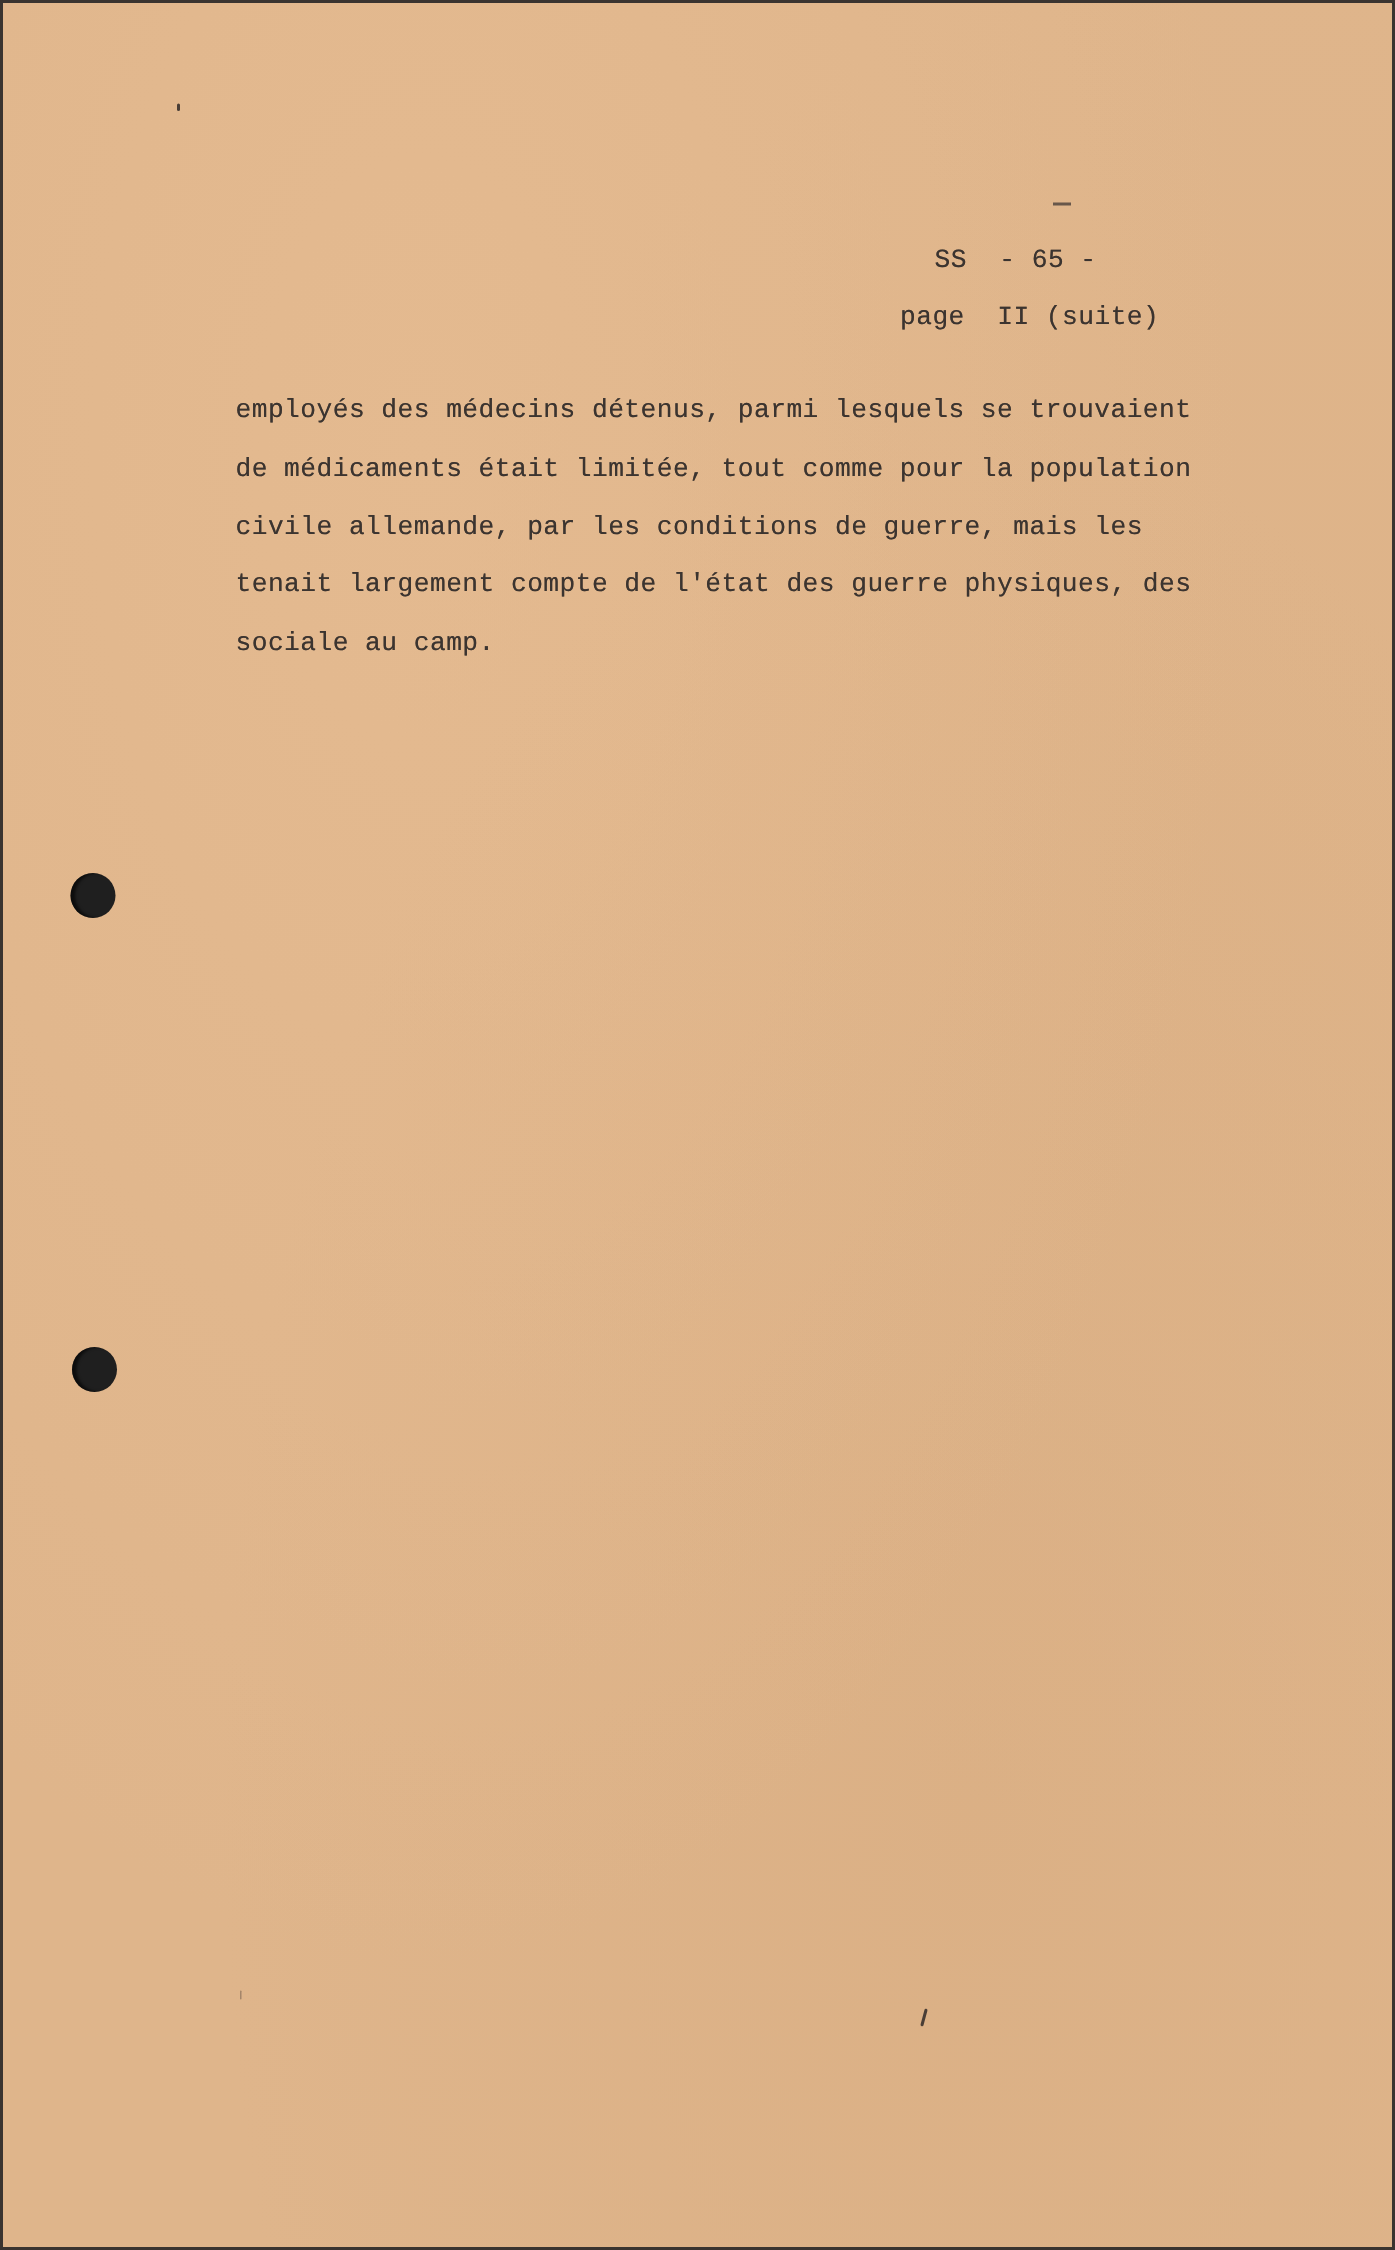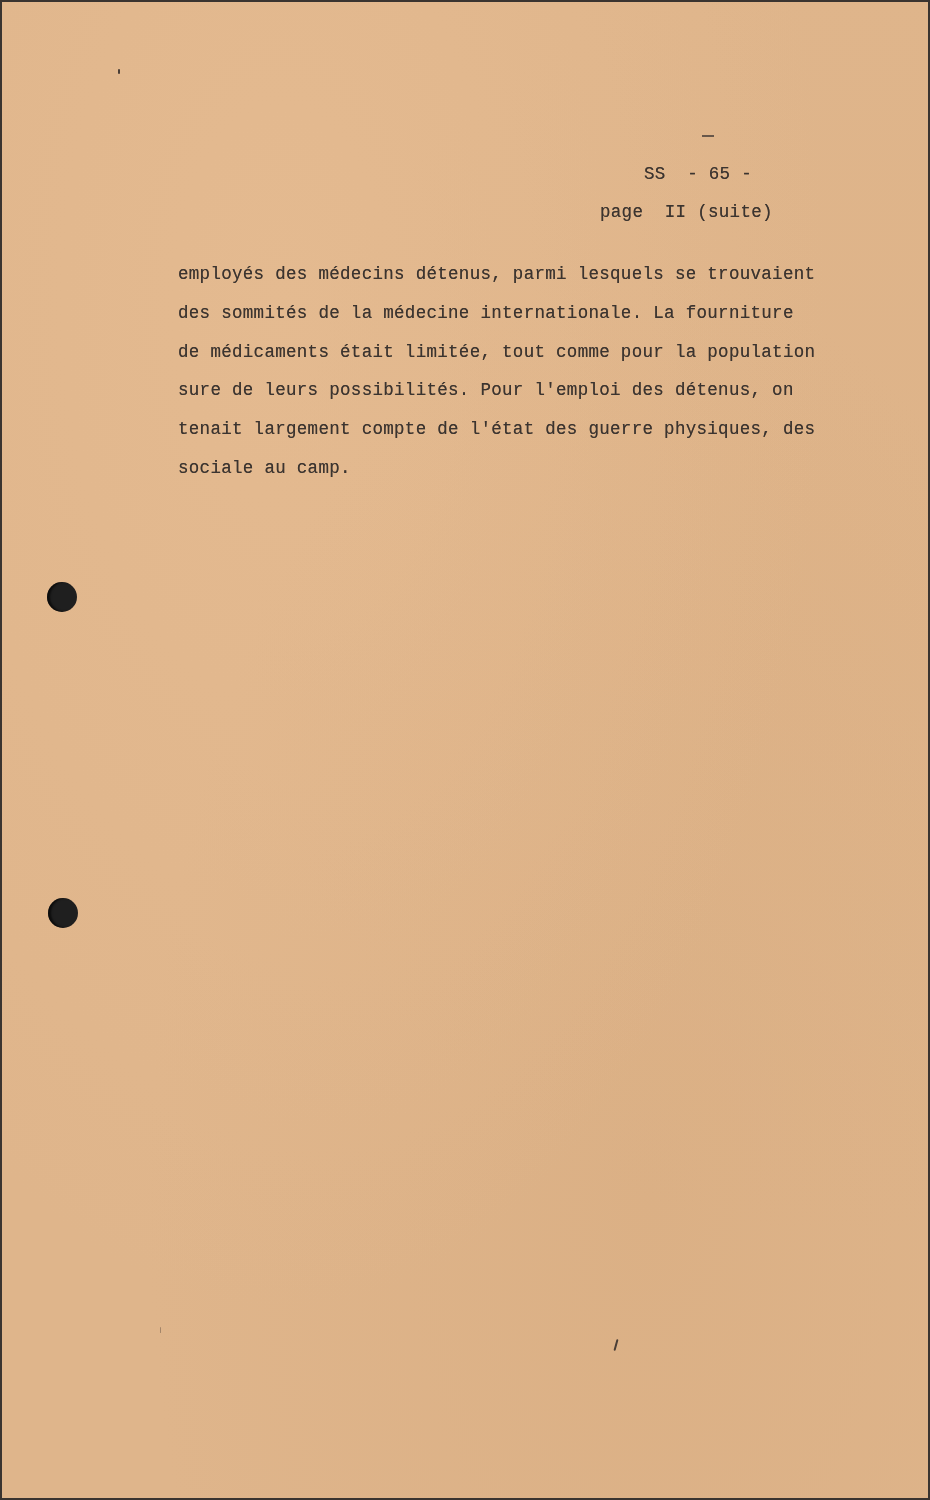"SS - 65 -" .header-line-1 { left: 642px -> 621px }
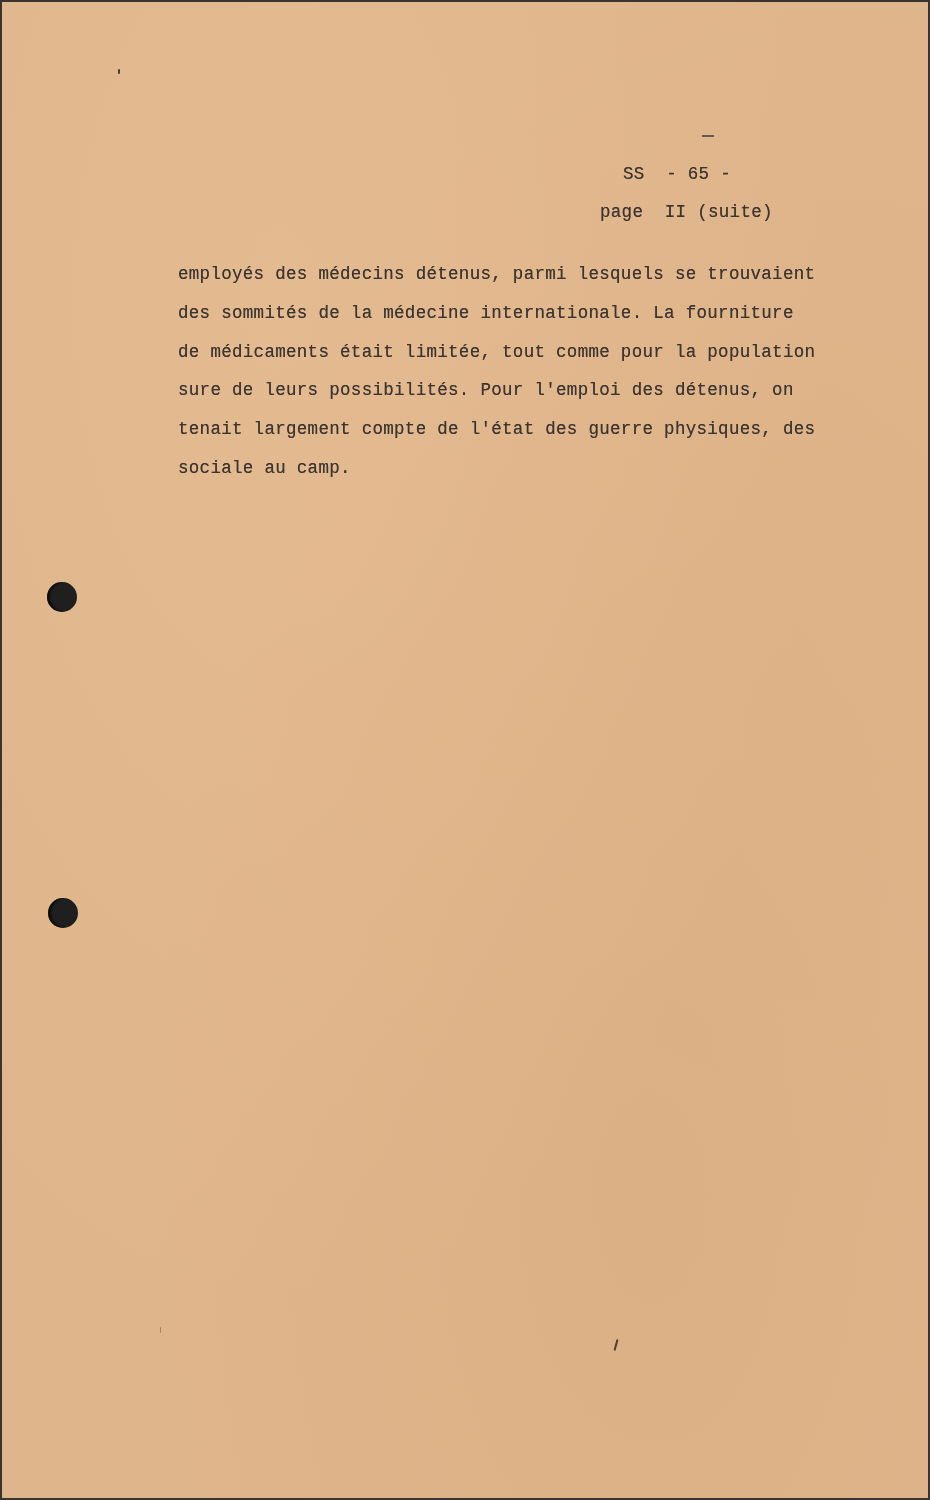"employés des médecins détenus, parmi" .body-text { left: 176px -> 155px }
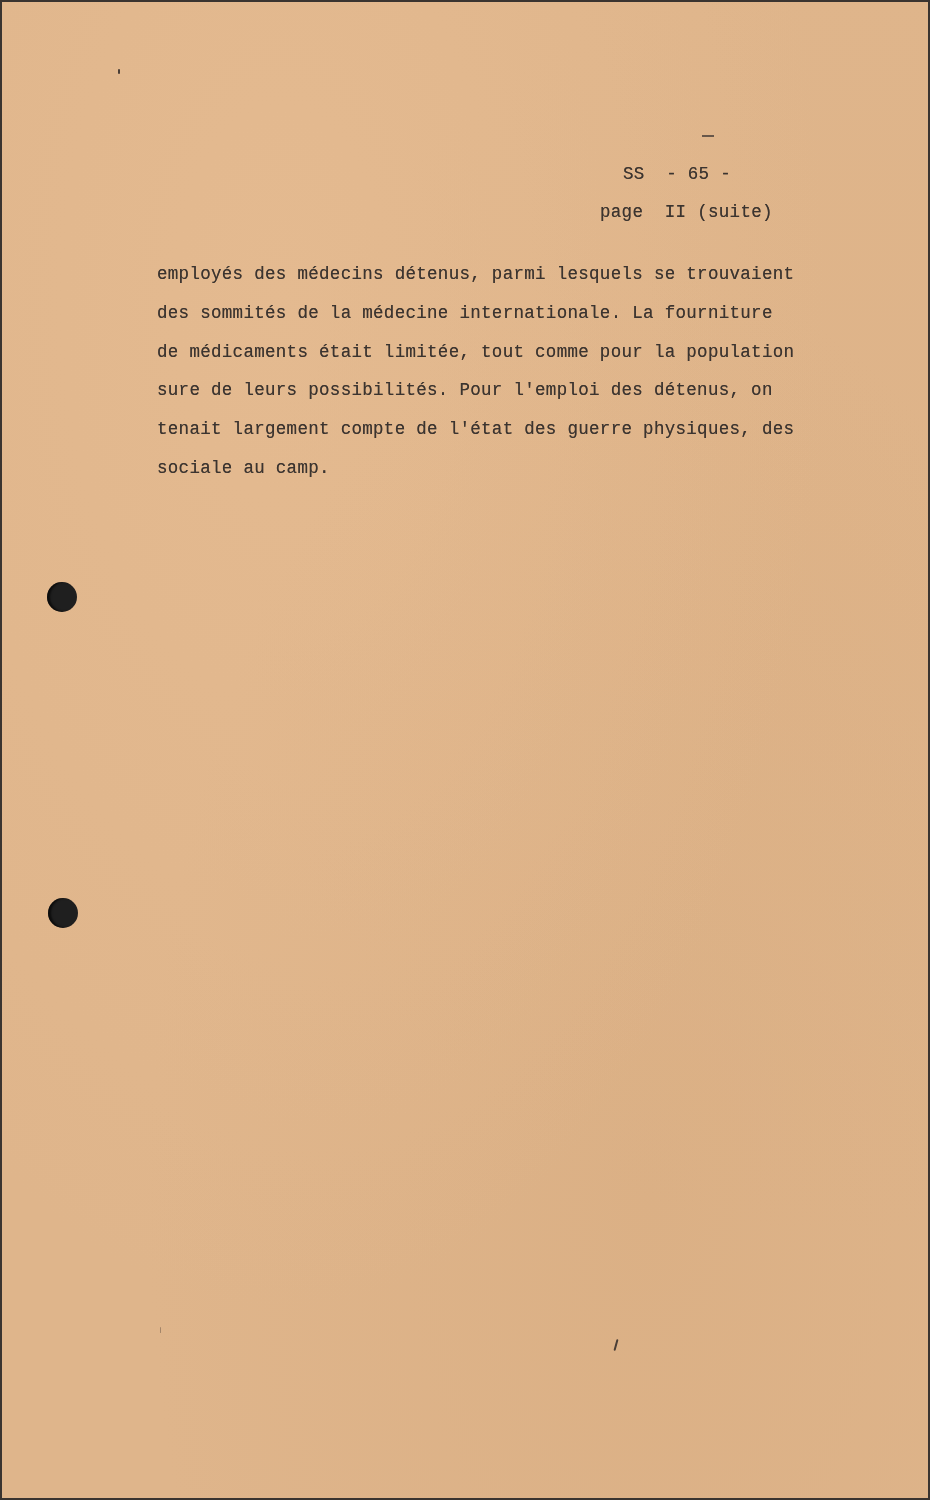"des sommités de la médecine" div.line { html: <div>des sommités de la médecine internationale. La fourniture</div> -> none }
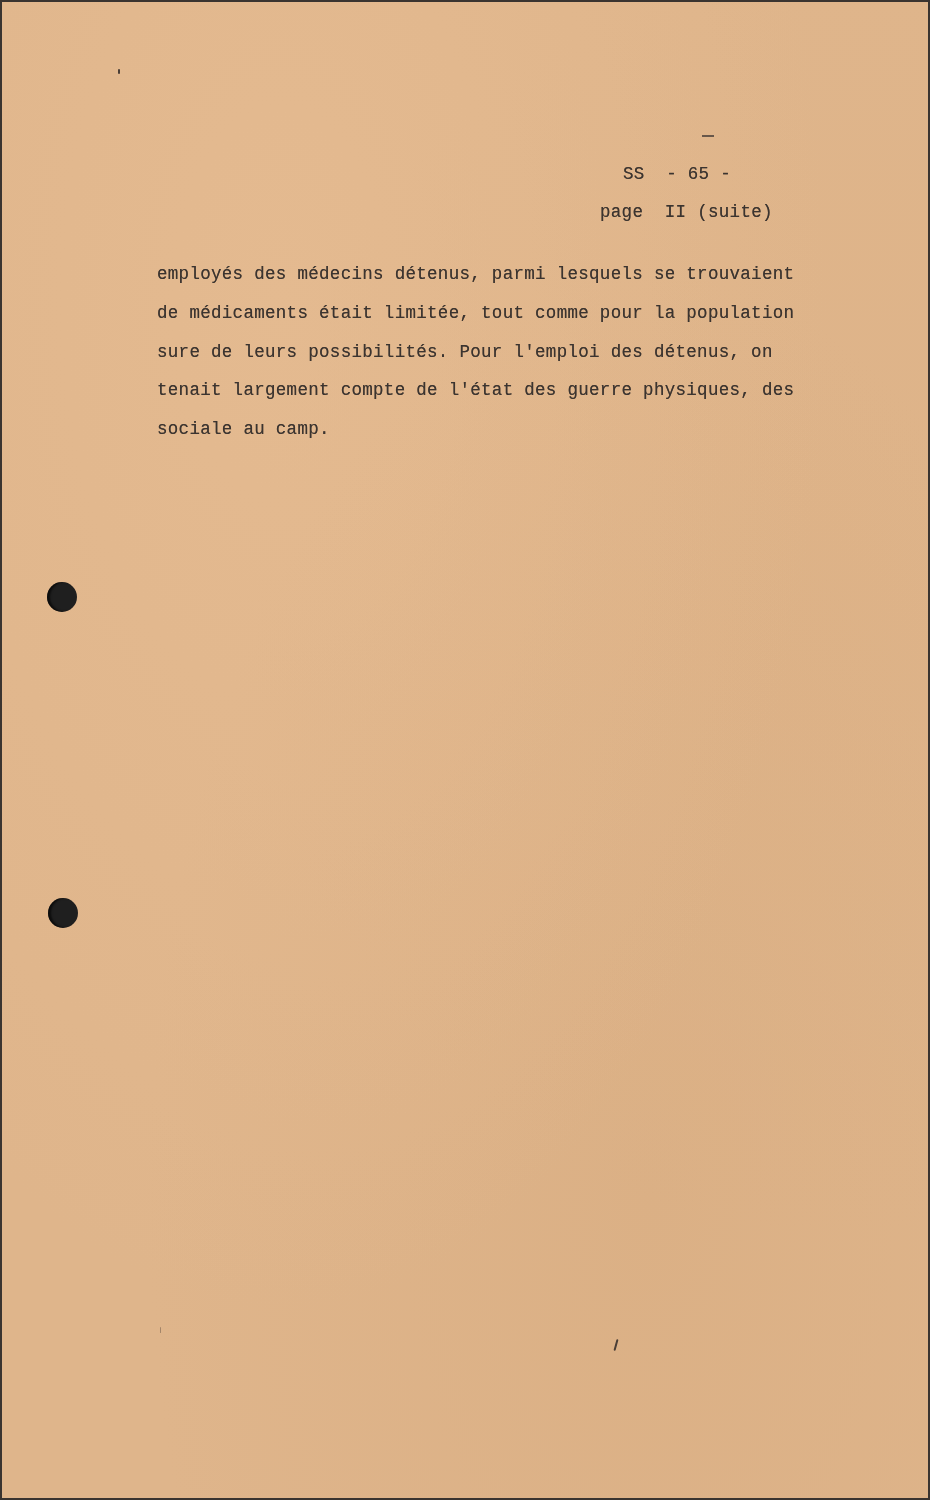"civile allemande, par les conditions" div.line { html: none -> <div>civile allemande, par les conditions de guerre, mais les</div> }
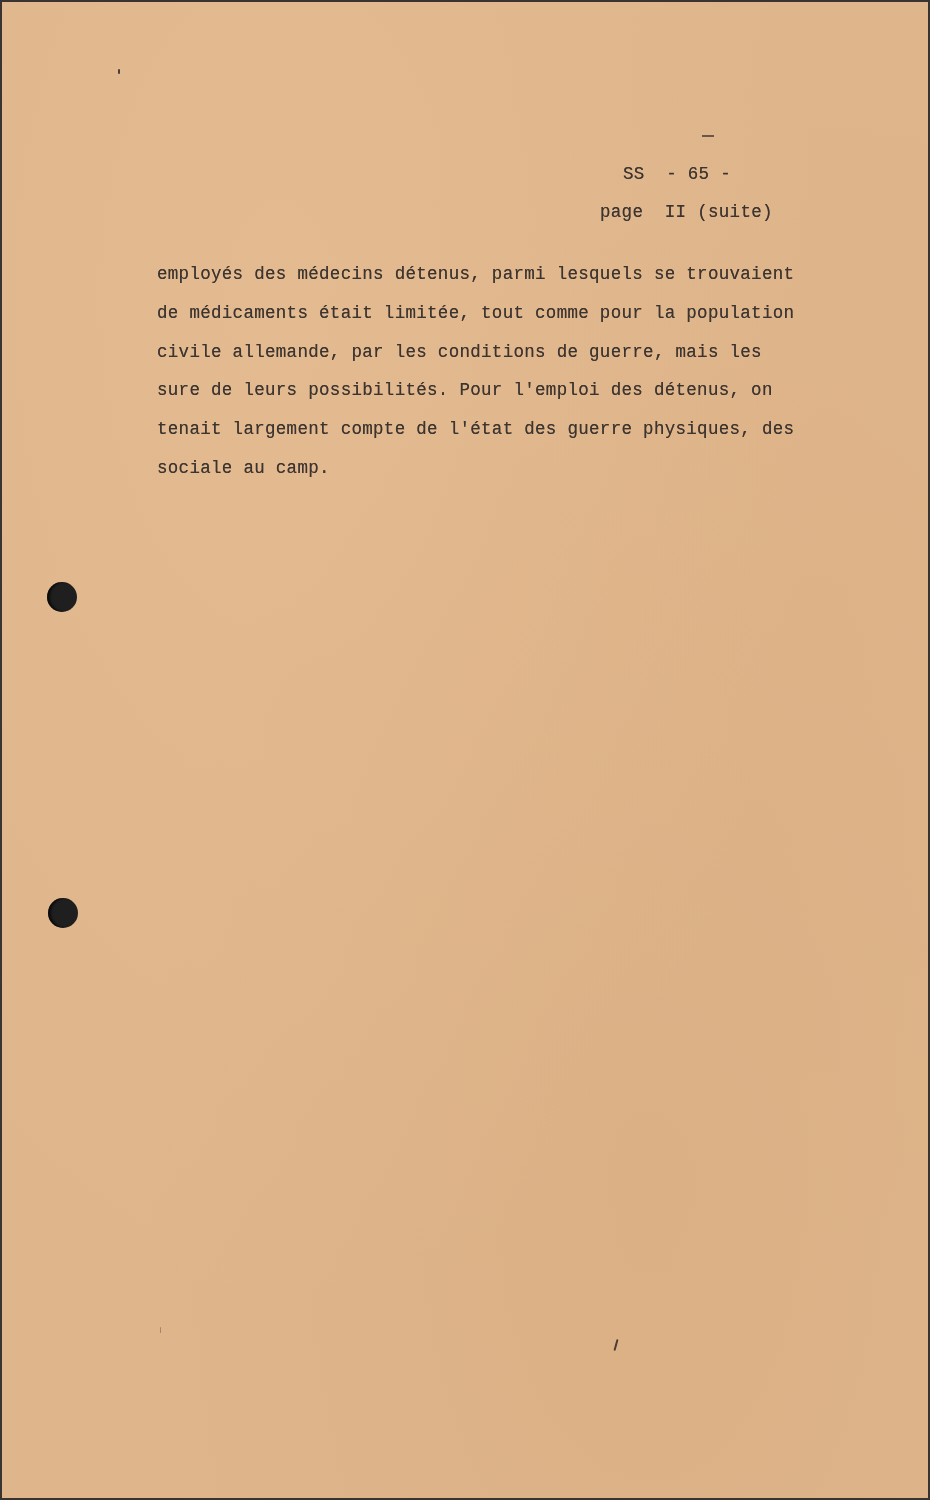"sure de leurs possibilités. Pour" div.line { html: <div>sure de leurs possibilités. Pour l'emploi des détenus, on</div> -> none }
